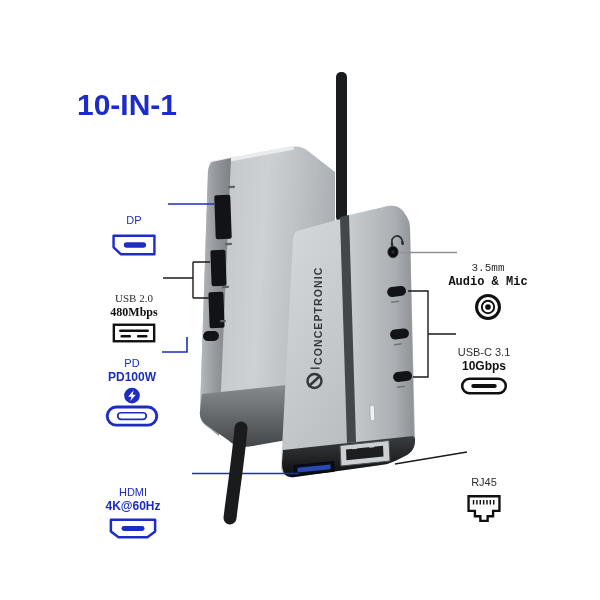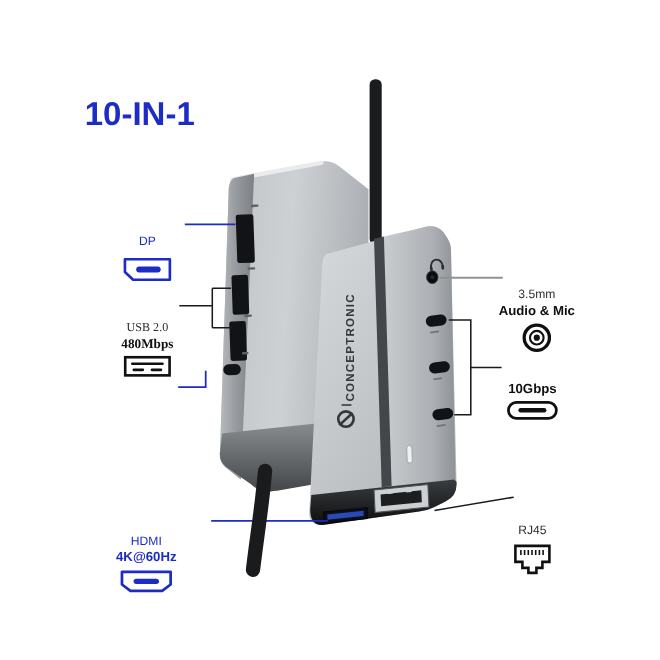"3.5mm" .pos-audio { font-family: none -> Liberation Mono, monospace }
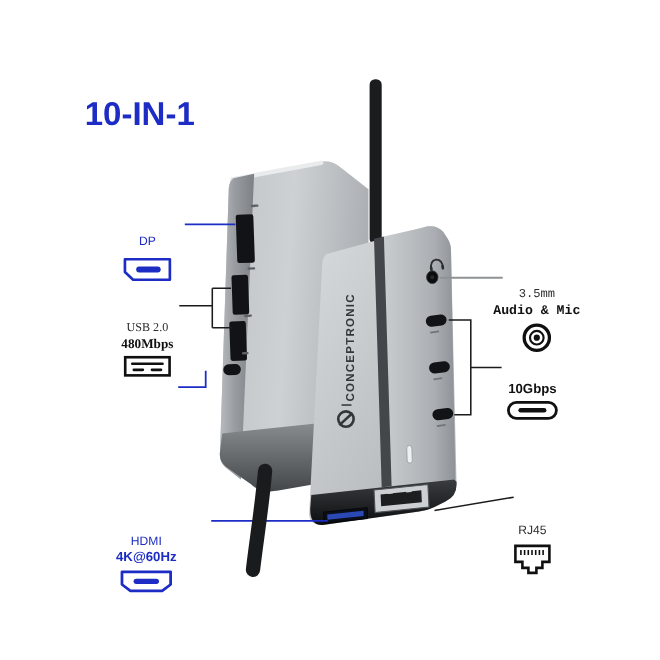"USB-C 3.1" div.small { html: none -> <div>USB-C 3.1</div> }
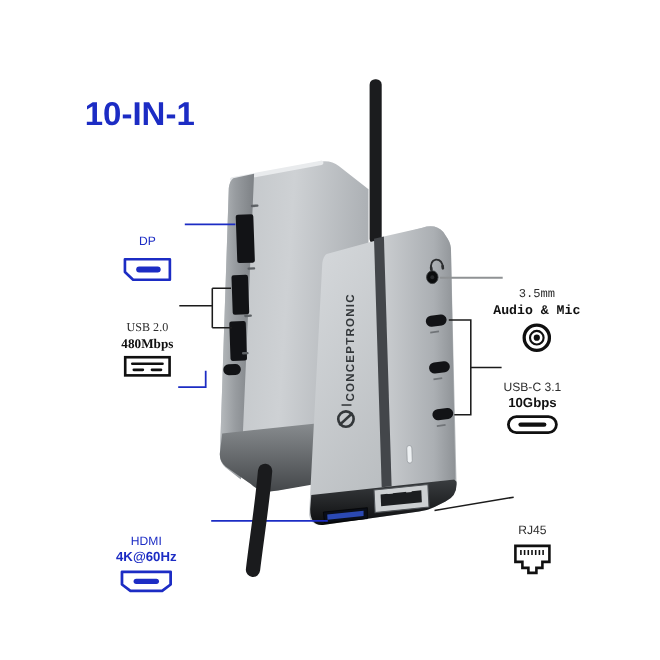"PD" div.label { html: none -> <div> <div>PD</div> <div>PD100W</div> <svg> <circle></circle> <path></path> <rect></rect> <rect></rect> </svg> </div> }
